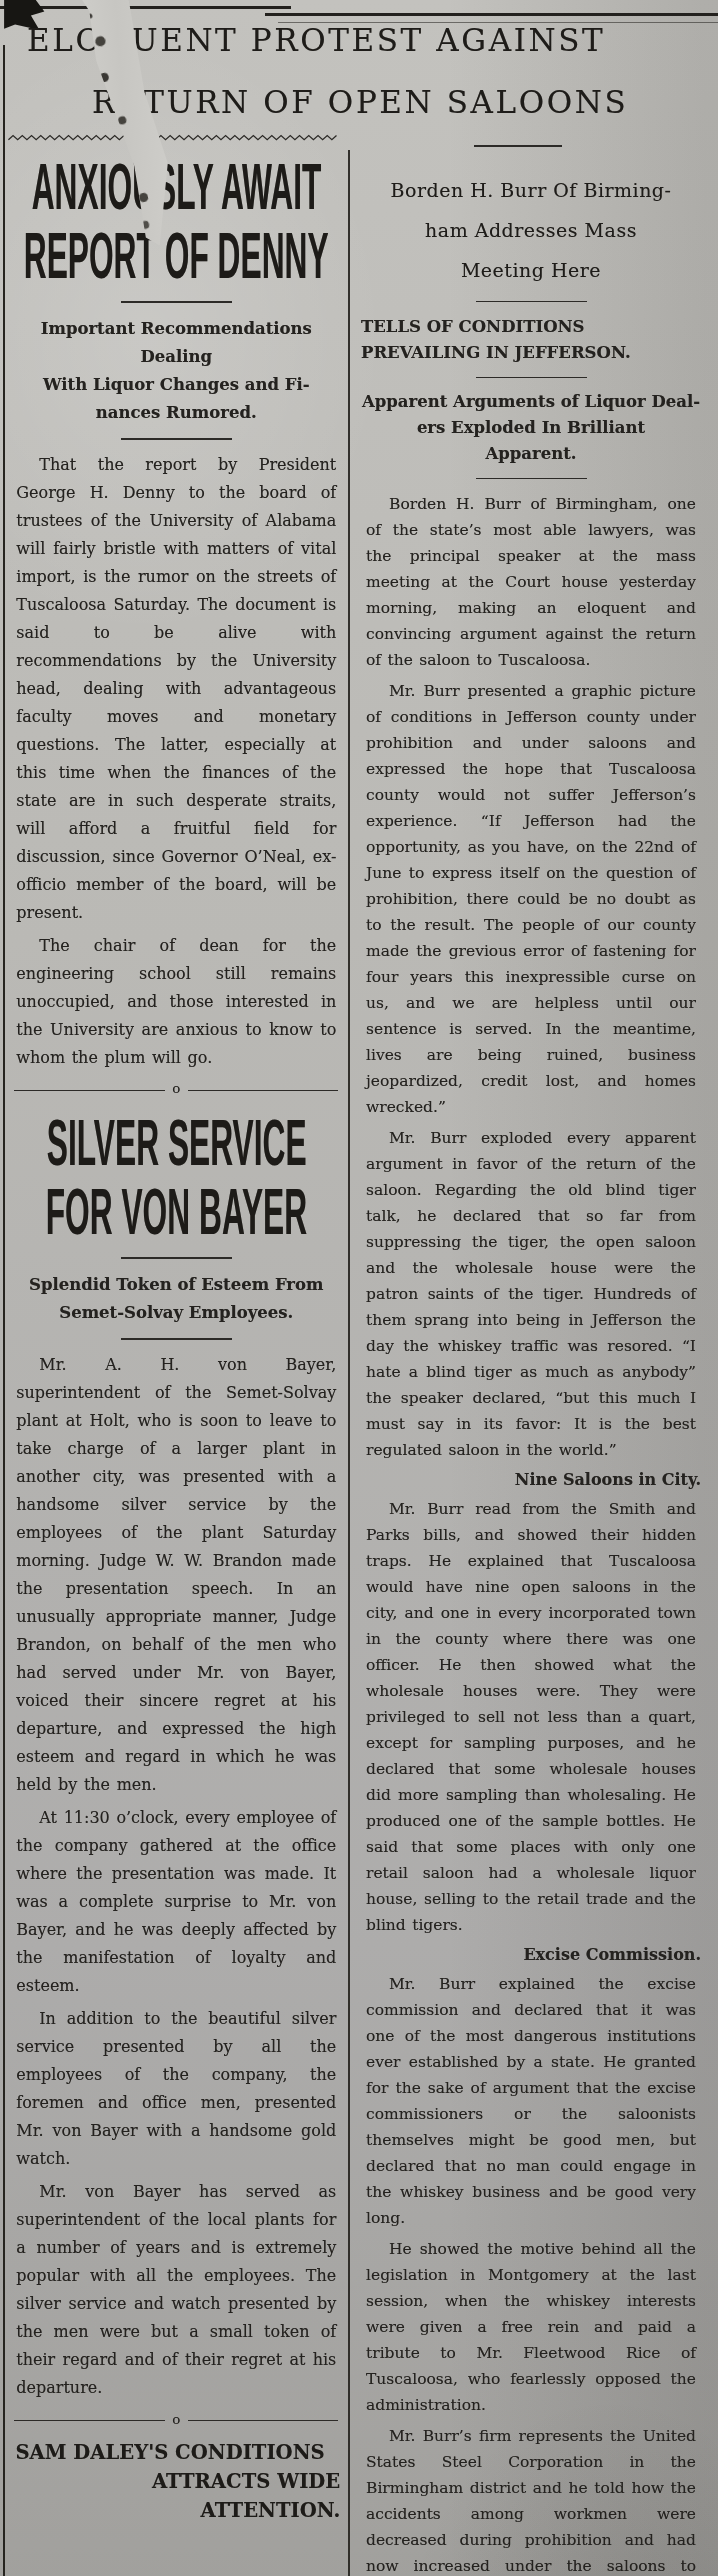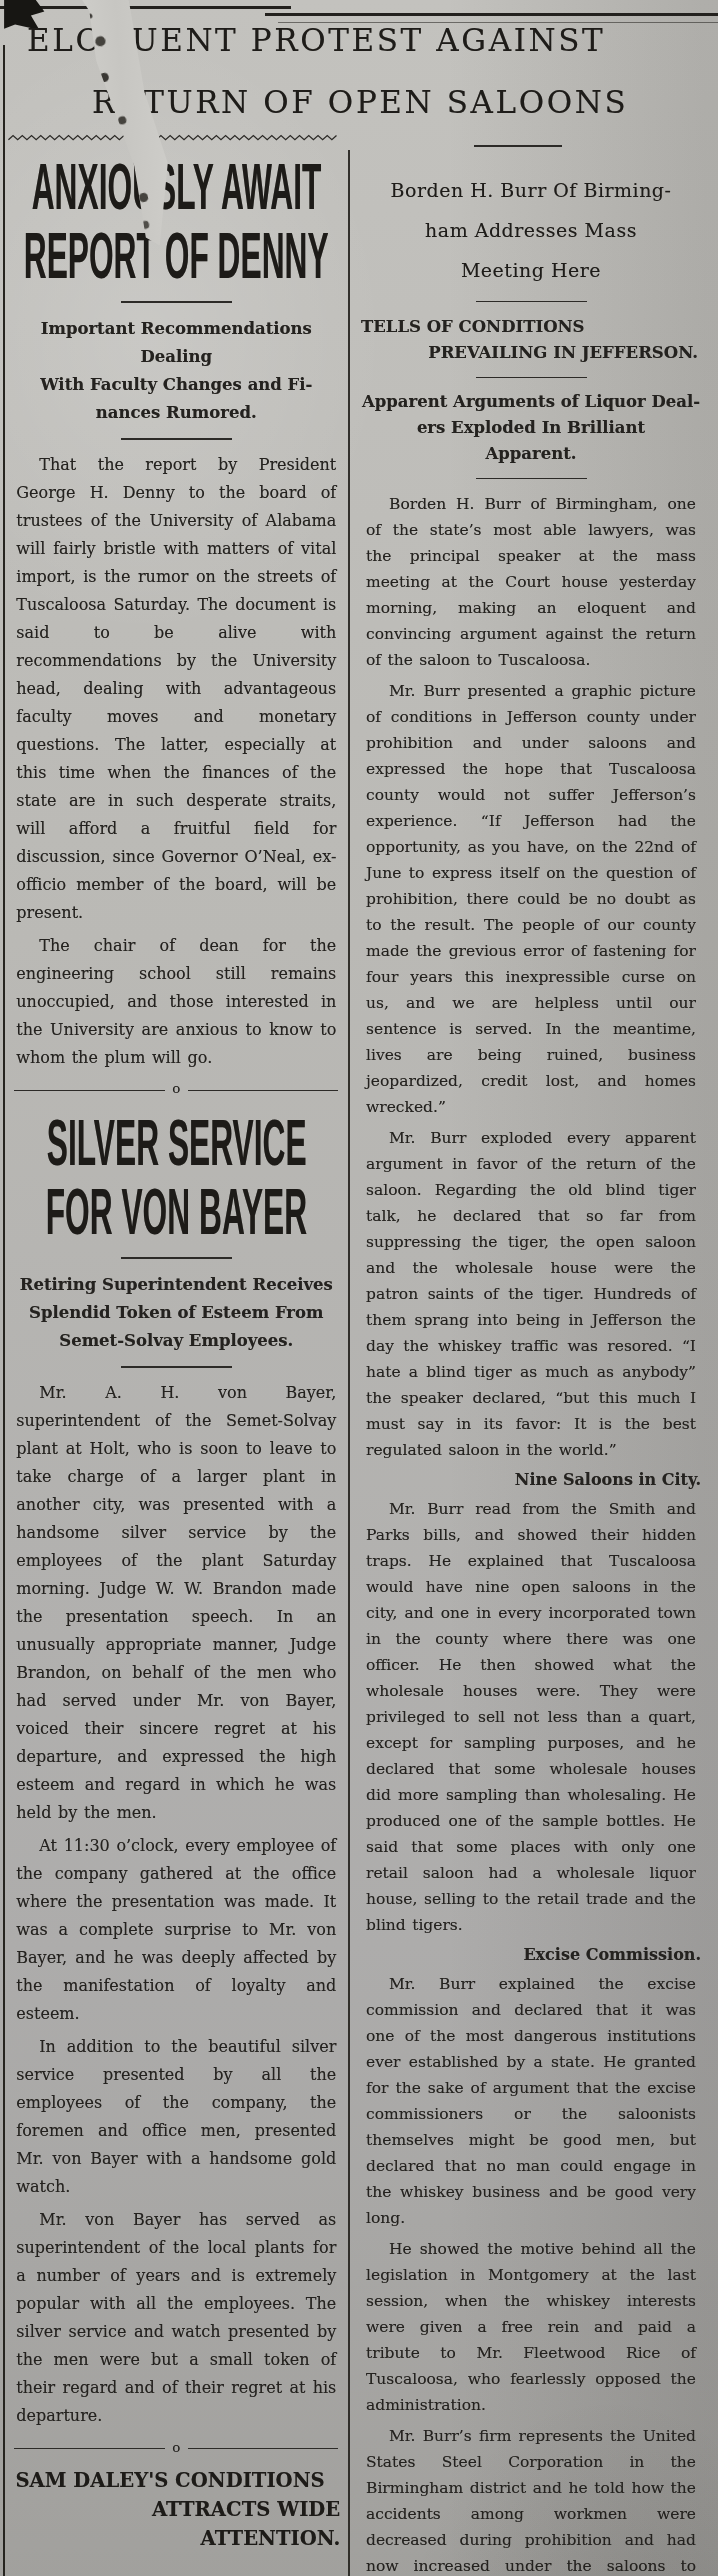"PREVAILING IN JEFFERSON." .sa2 { text-align: right -> none }
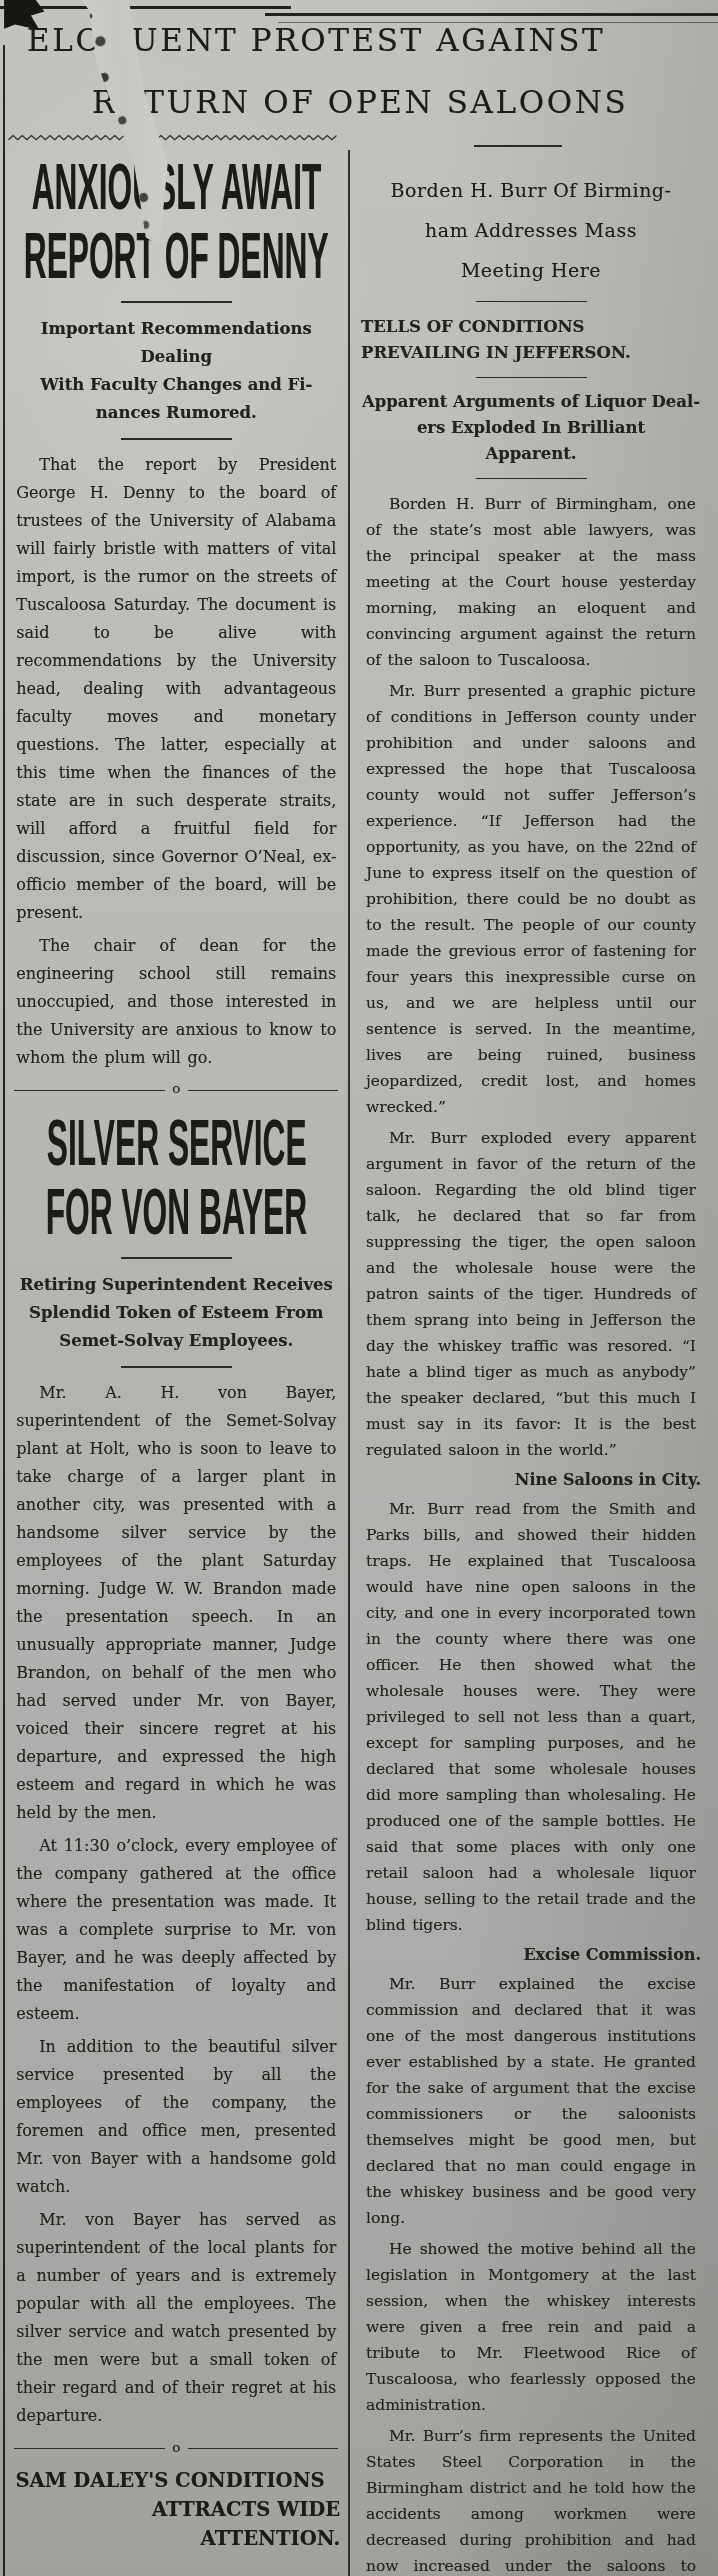"With Faculty Changes and Fi-" div { text: Faculty -> Liquor }
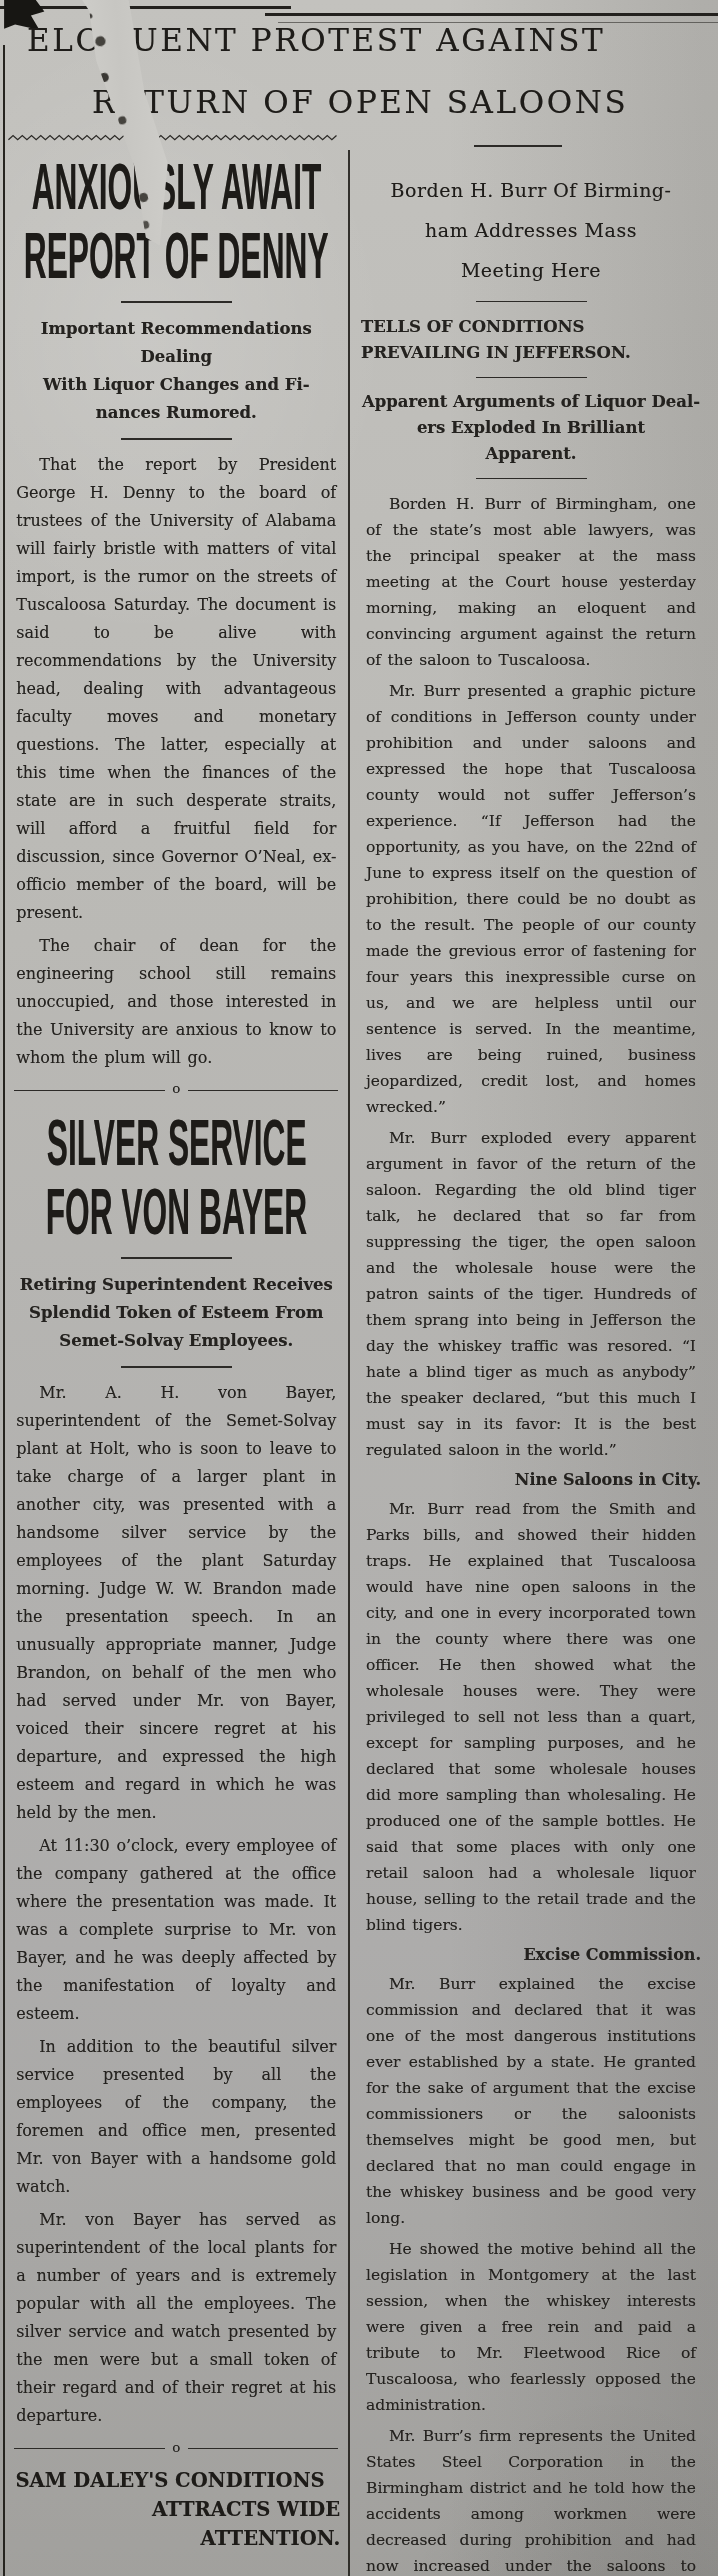"Retiring Superintendent Receives" div { html: <div>Retiring Superintendent Receives</div> -> none }
